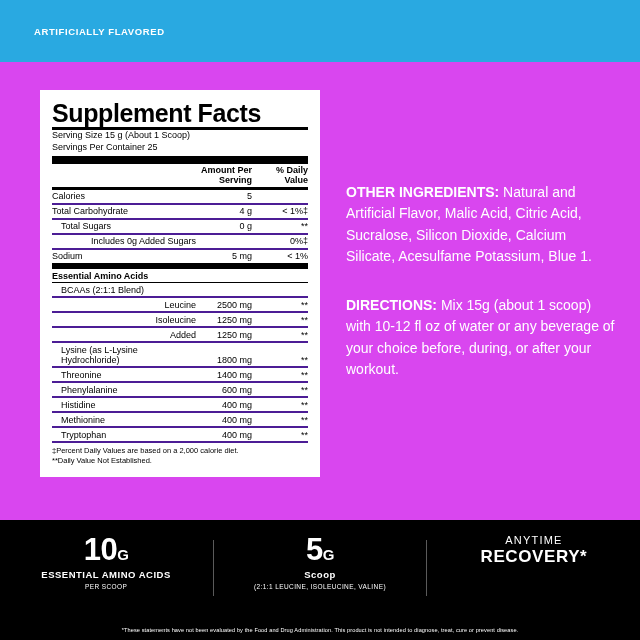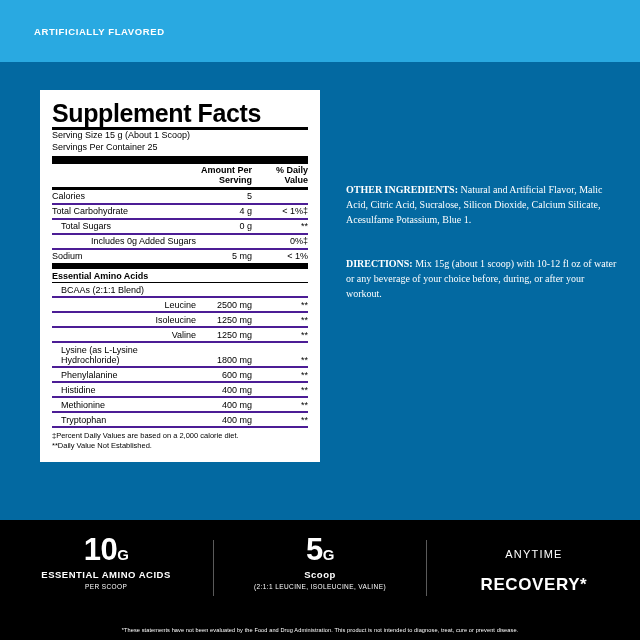"Supplement Facts" .body-area { background: #0369a1 -> #d946ef }
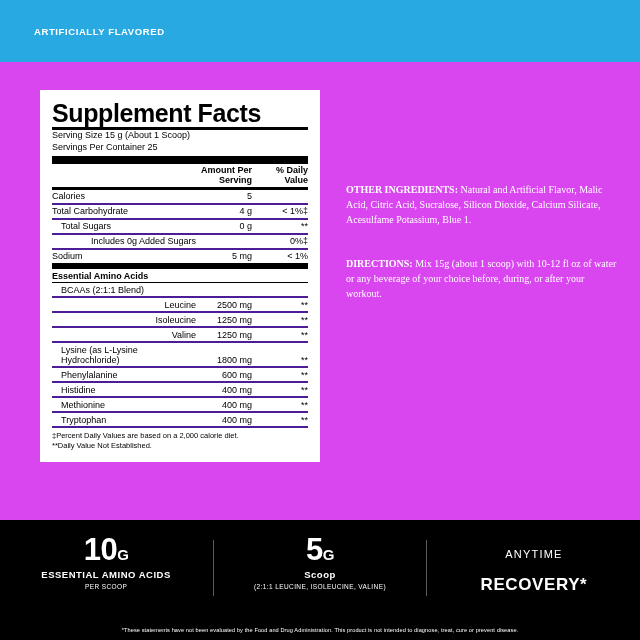"OTHER INGREDIENTS: Natural and" .right-col { font-family: Liberation Serif, serif -> none; font-size: 10px -> 14px }
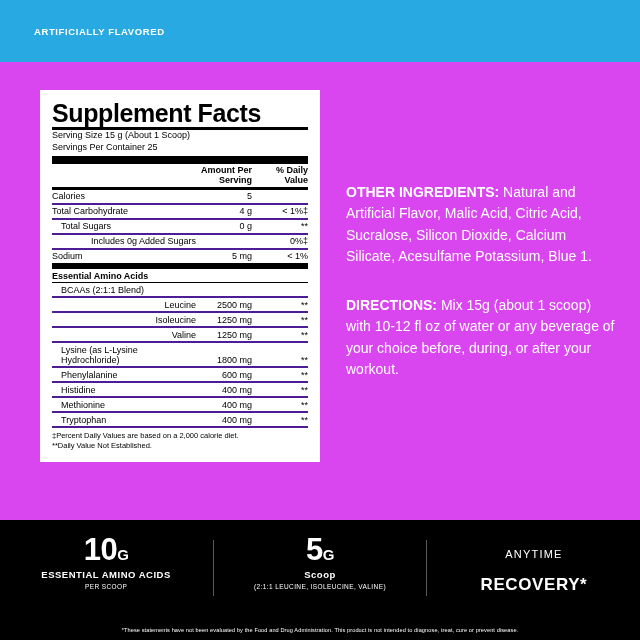"Valine" td.indent2 { text: Valine -> Added }
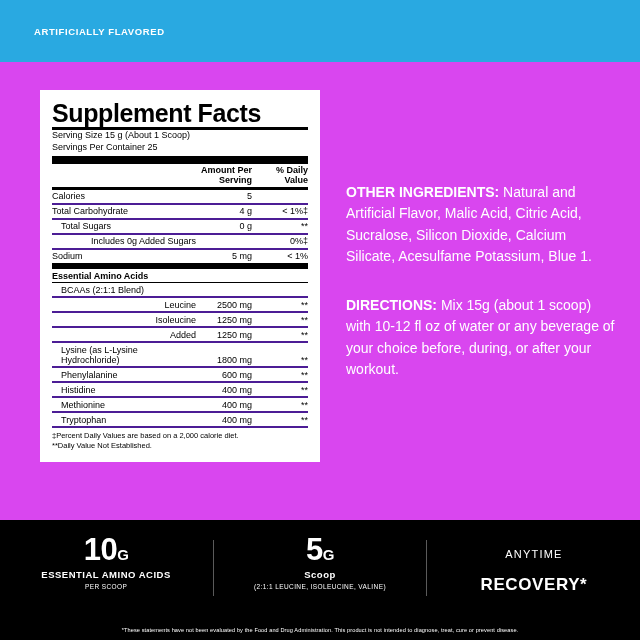"Threonine" tr { html: none -> <tr> <td>Threonine</td> <td>1400 mg</td> <td>**</td> </tr> }
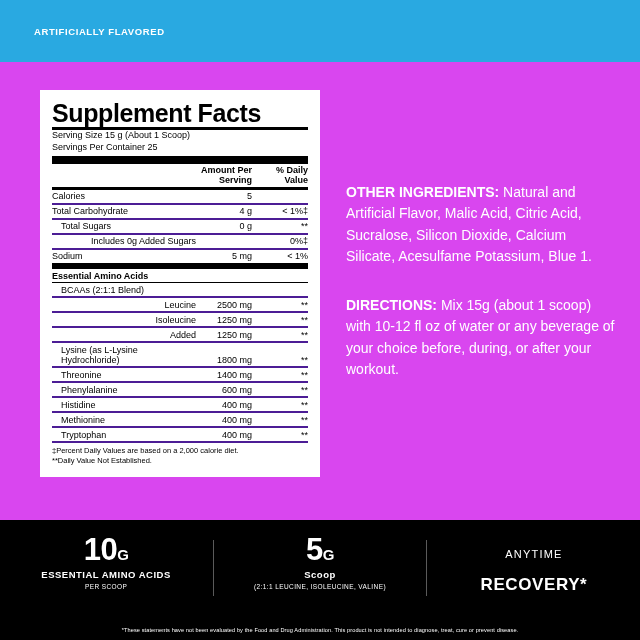"ANYTIME" .anytime .a1 { margin-top: 14px -> none }
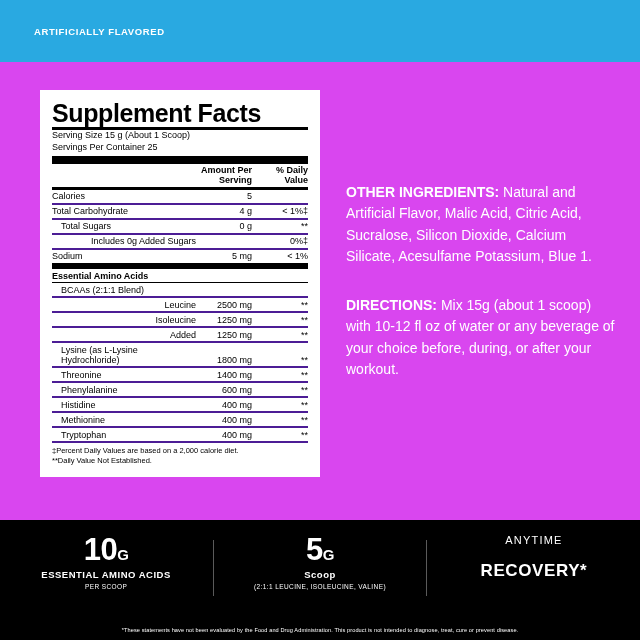"RECOVERY*" .anytime .a2 { margin-top: 15px -> 1px }
